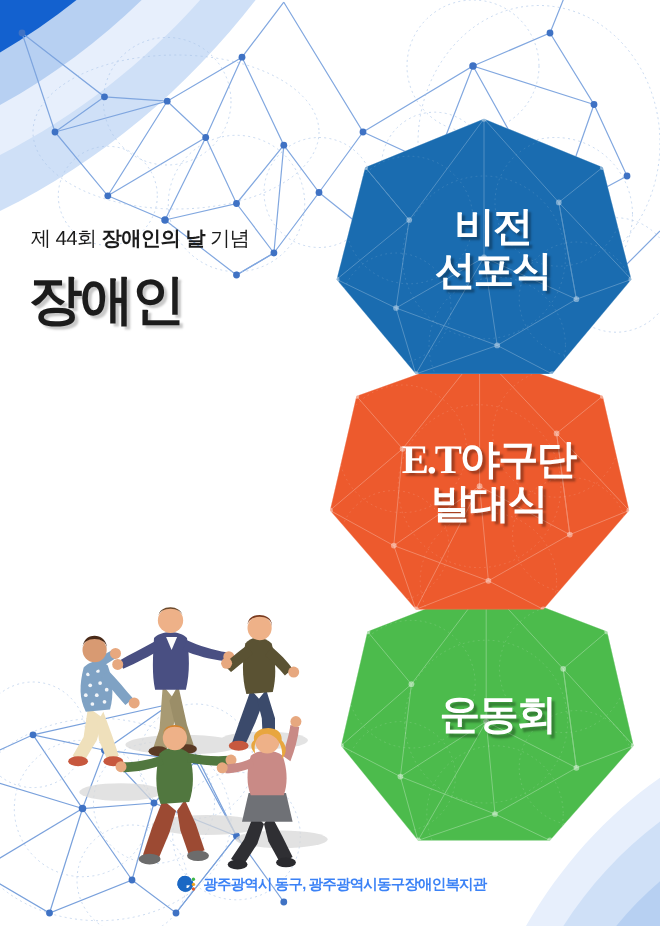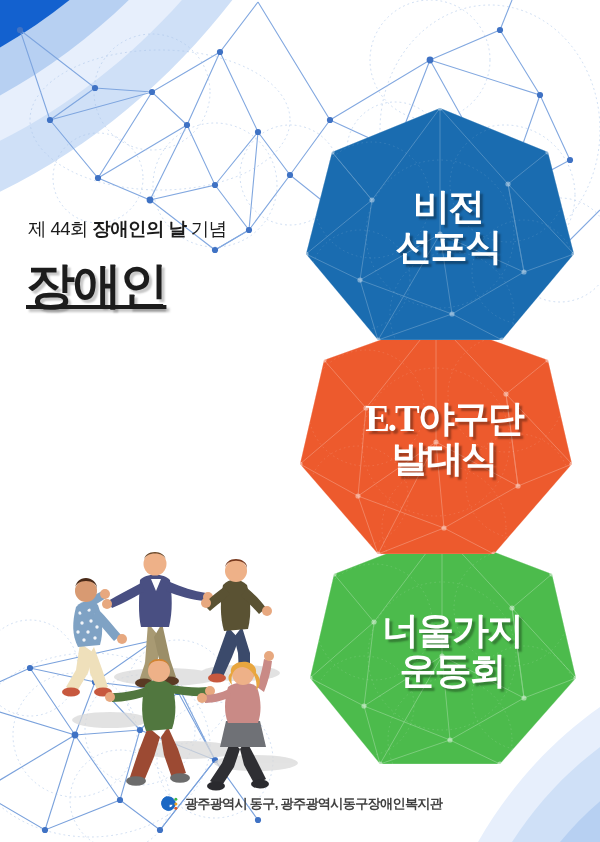"제 44회 장애인의 날 기념" .left-col { top: 217px -> 205px }
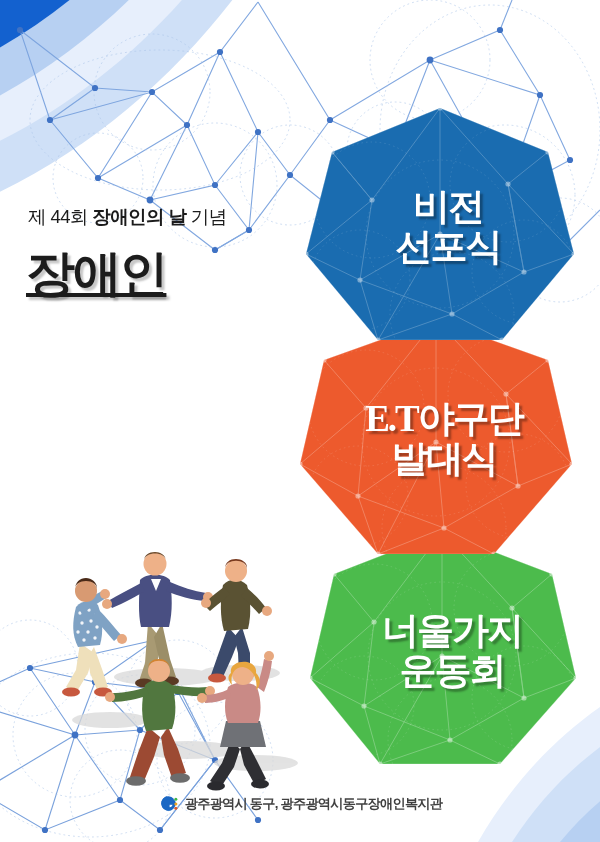"장애인" .headline { text-decoration: underline -> none }
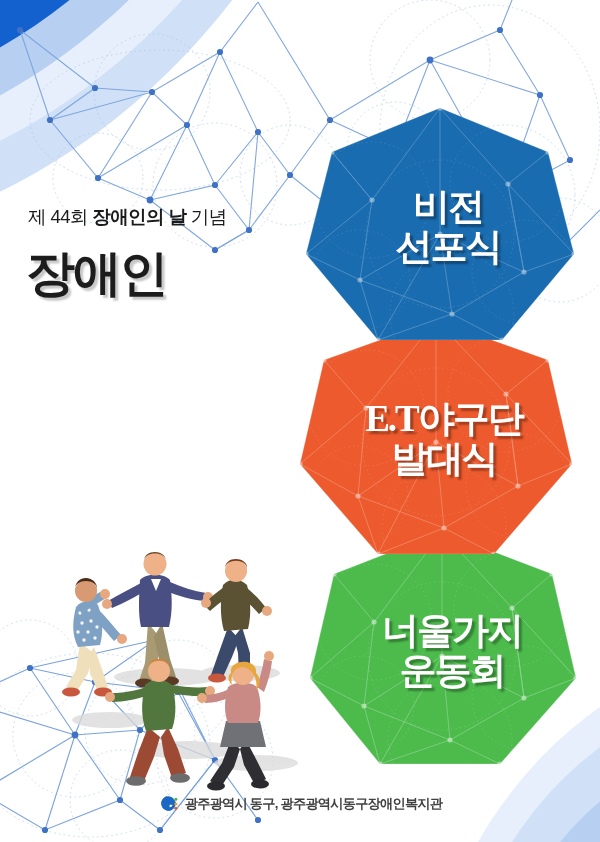"너울가지" span.ln { html: <span>너울가지</span> -> none }
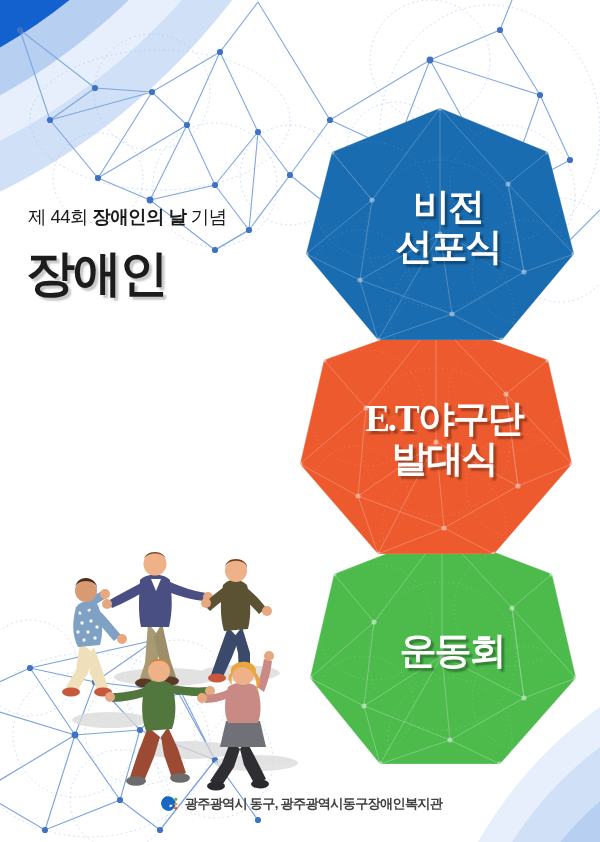"광주광역시 동구, 광주광역시동구장애인복지관" .footer-text { color: #404040 -> #3b82f6 }
